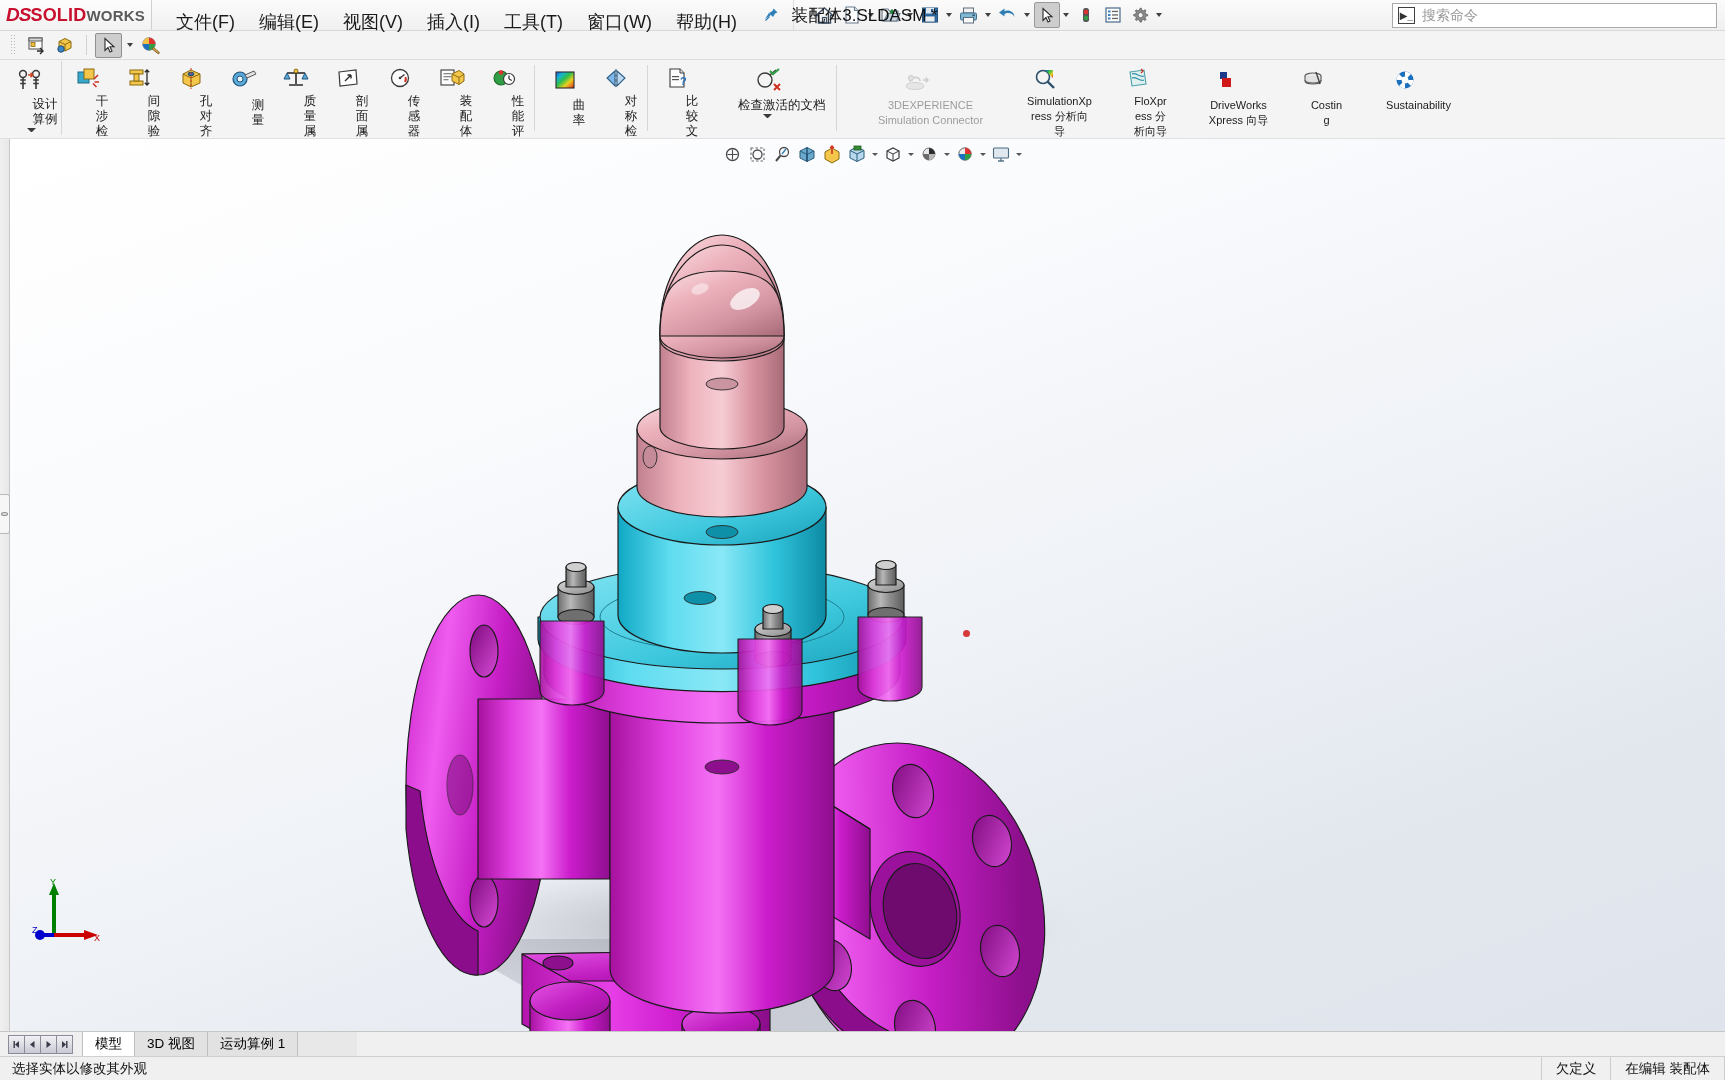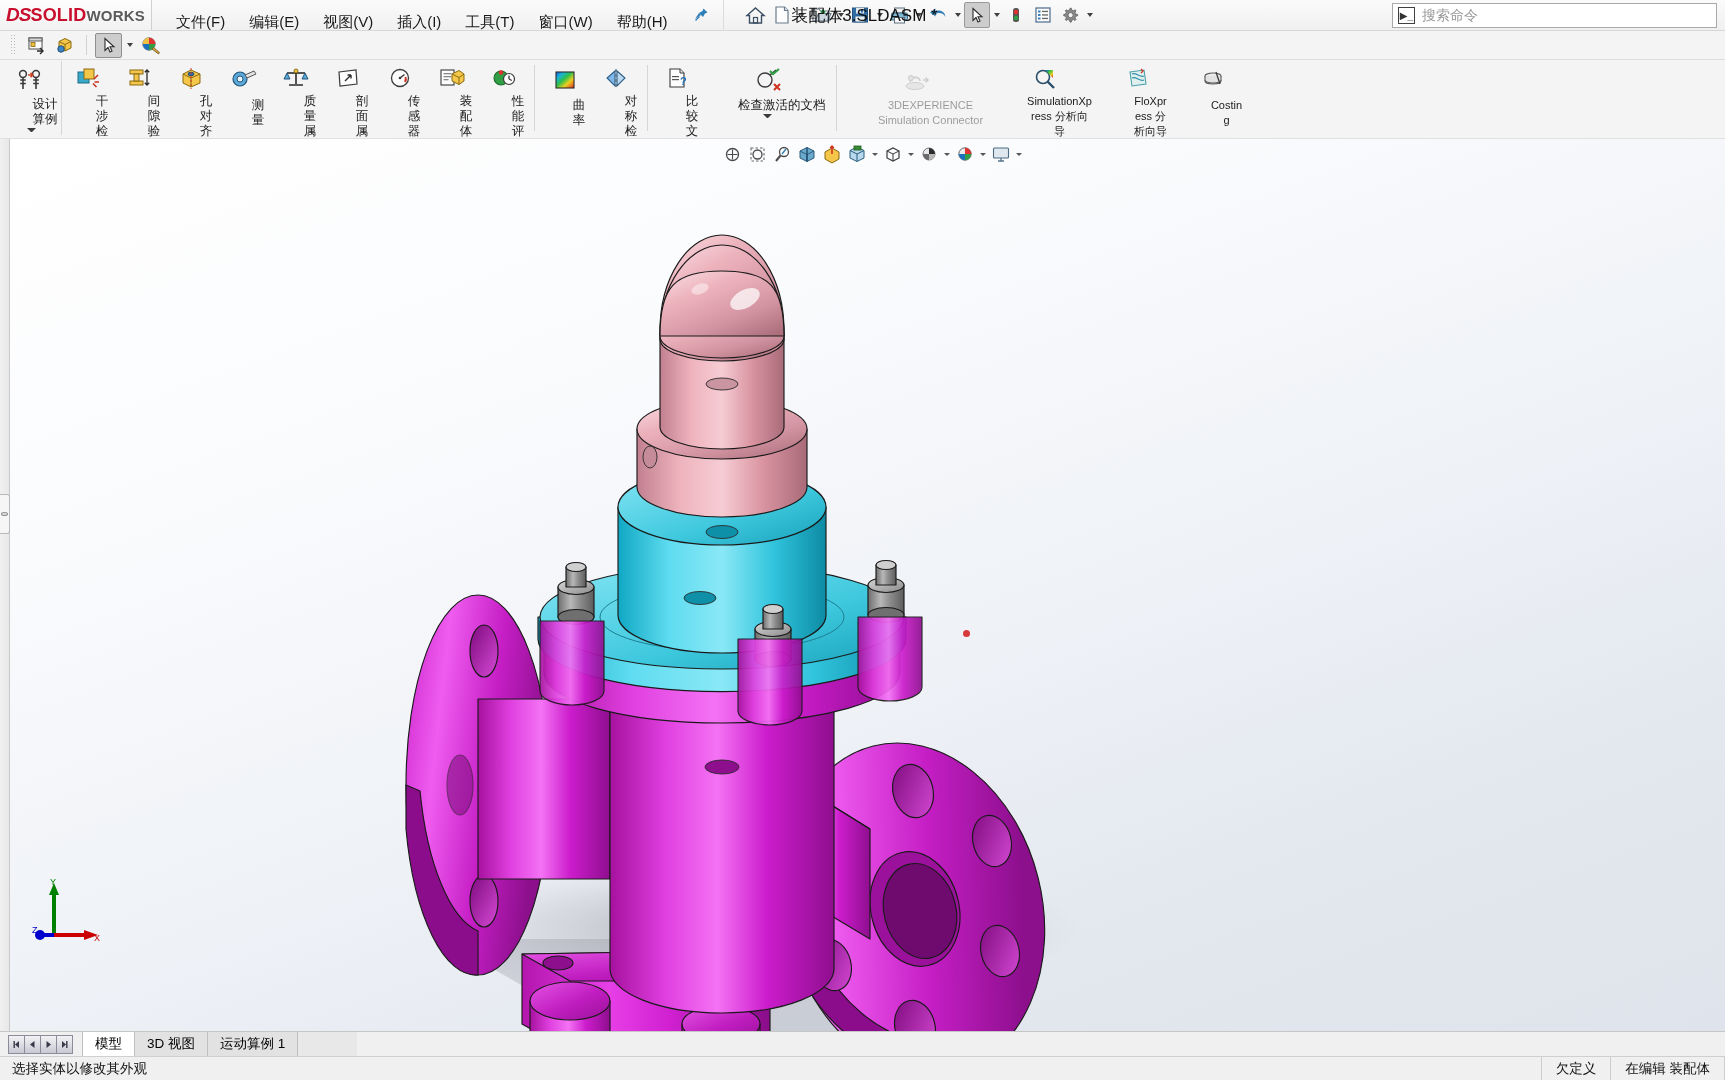"文件(F)" .menu-item { font-size: 15px -> 18px }
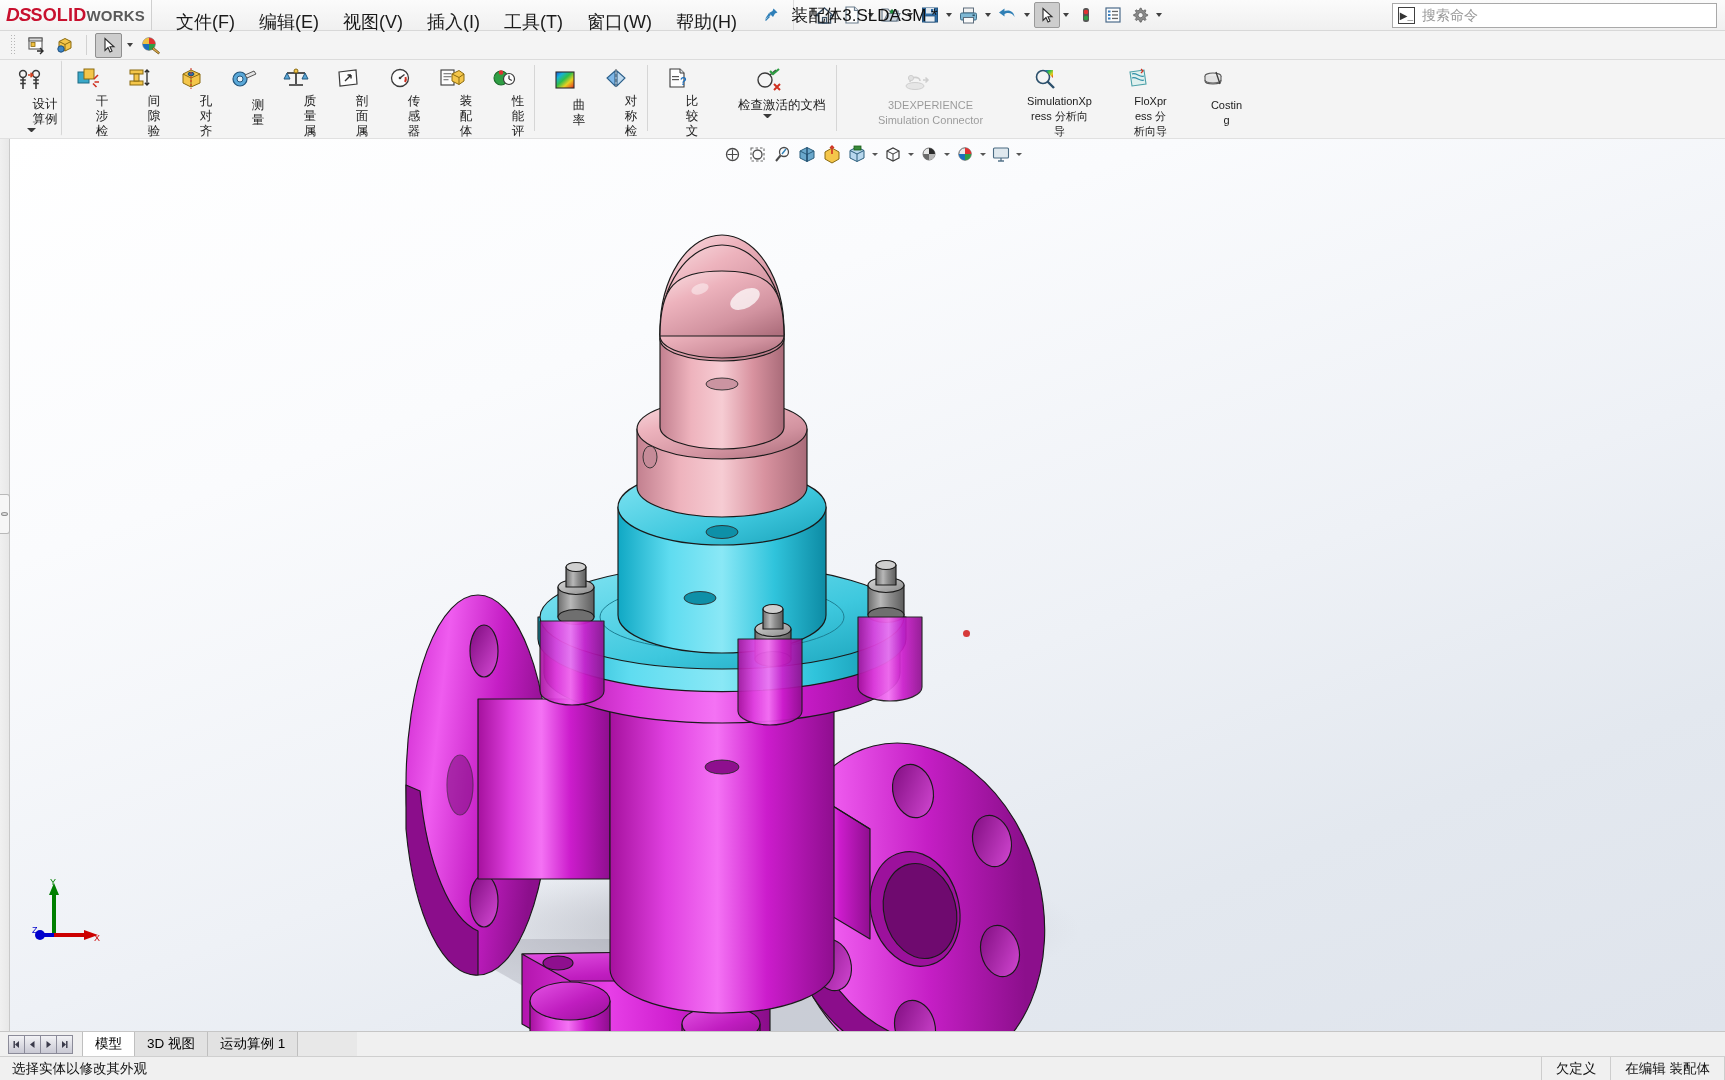"DriveWorksXpress 向导" div.rb-item { html: none -> <div> <div> <svg> <rect></rect> <rect></rect> </svg> </div> <div>DriveWorksXpress 向导</div> </div> }
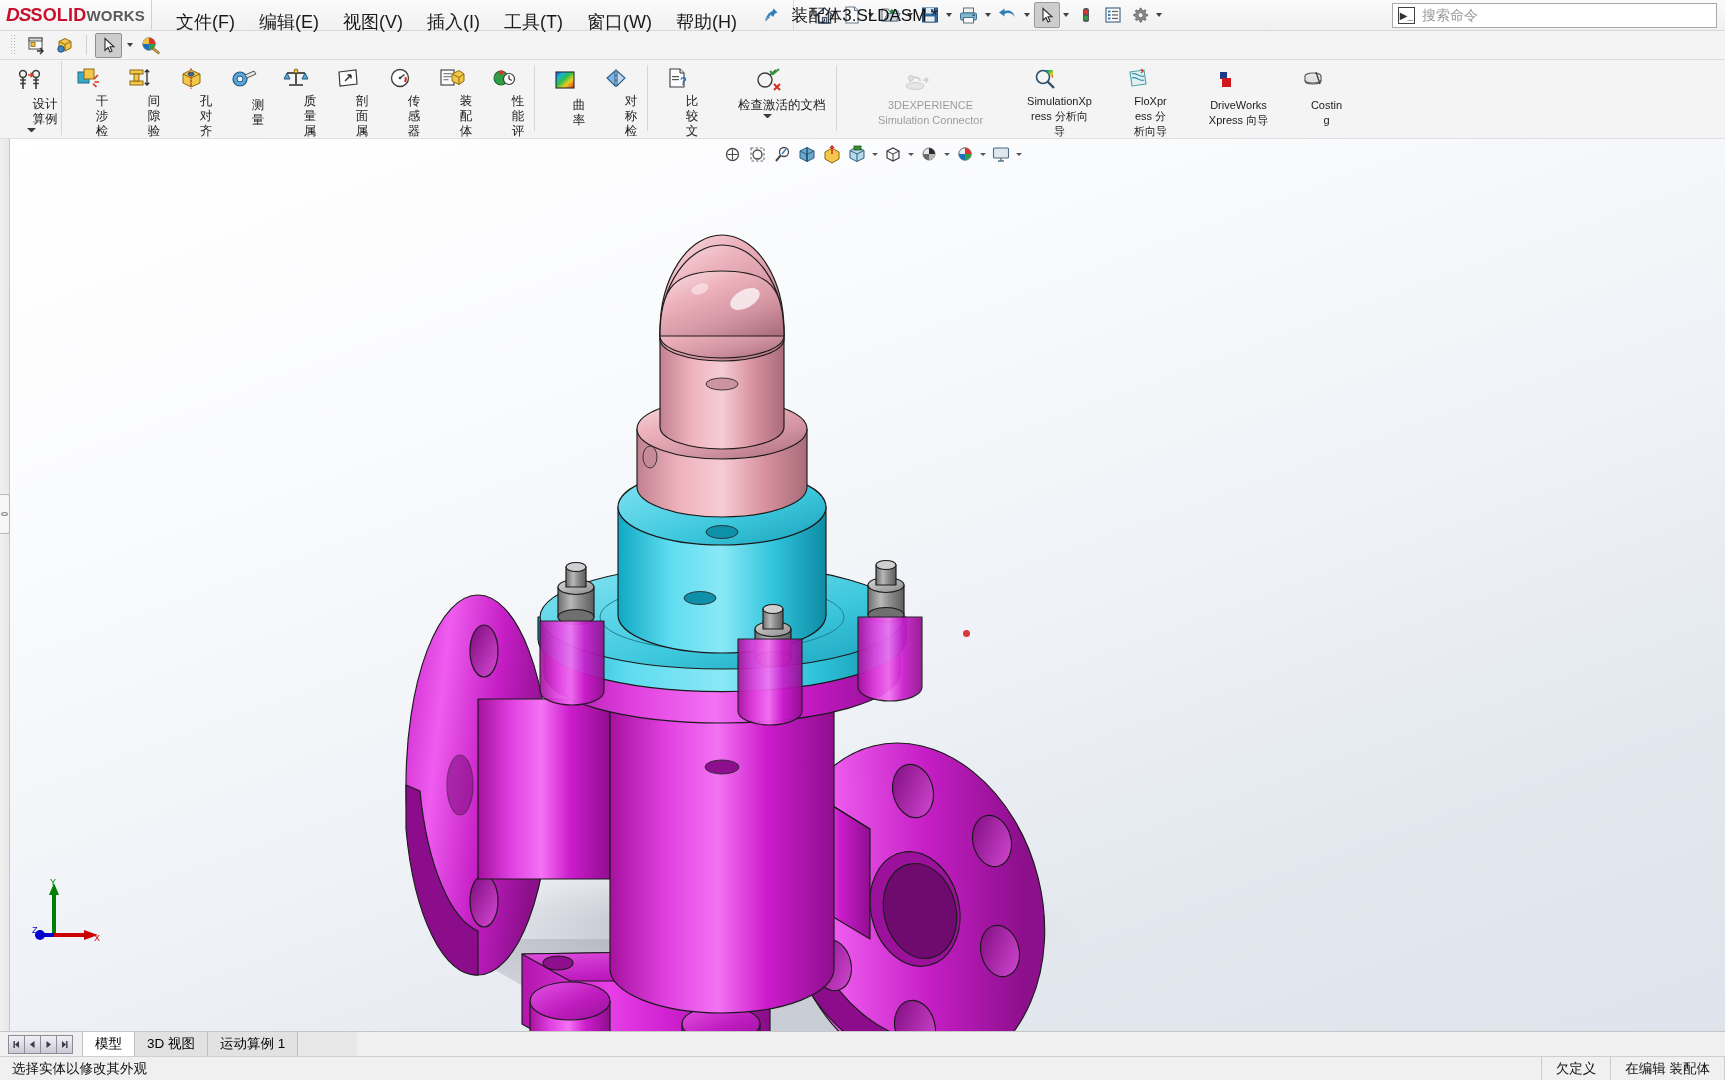"Sustainability" div.rb-item { html: none -> <div> <div> <svg> <circle></circle> <circle></circle> <path></path> <path></path> <path></path> <path></path> </svg> </div> <div>Sustainability</div> </div> }
